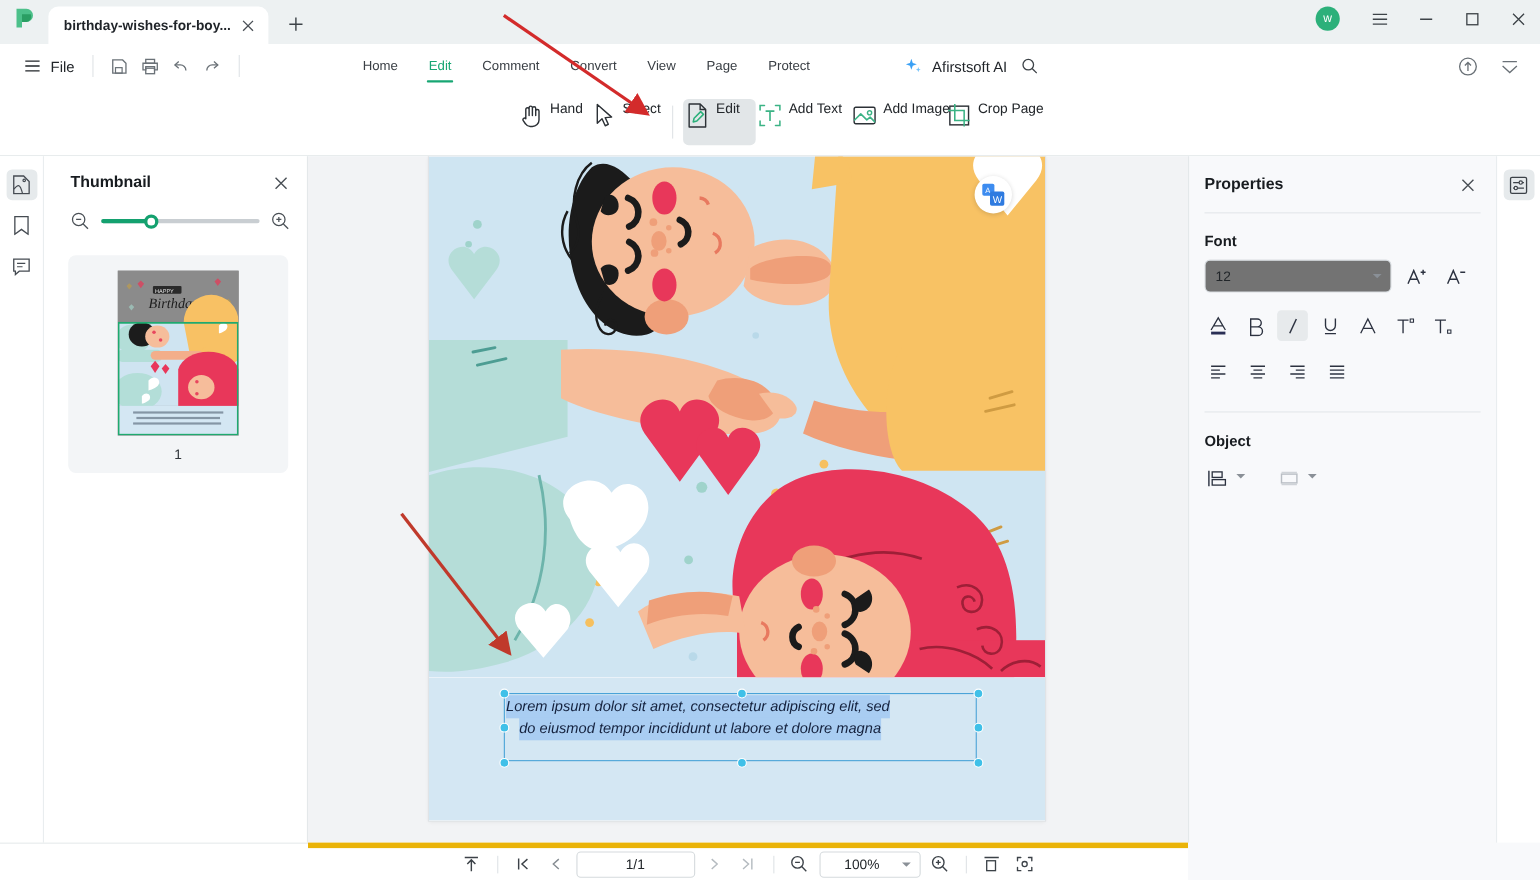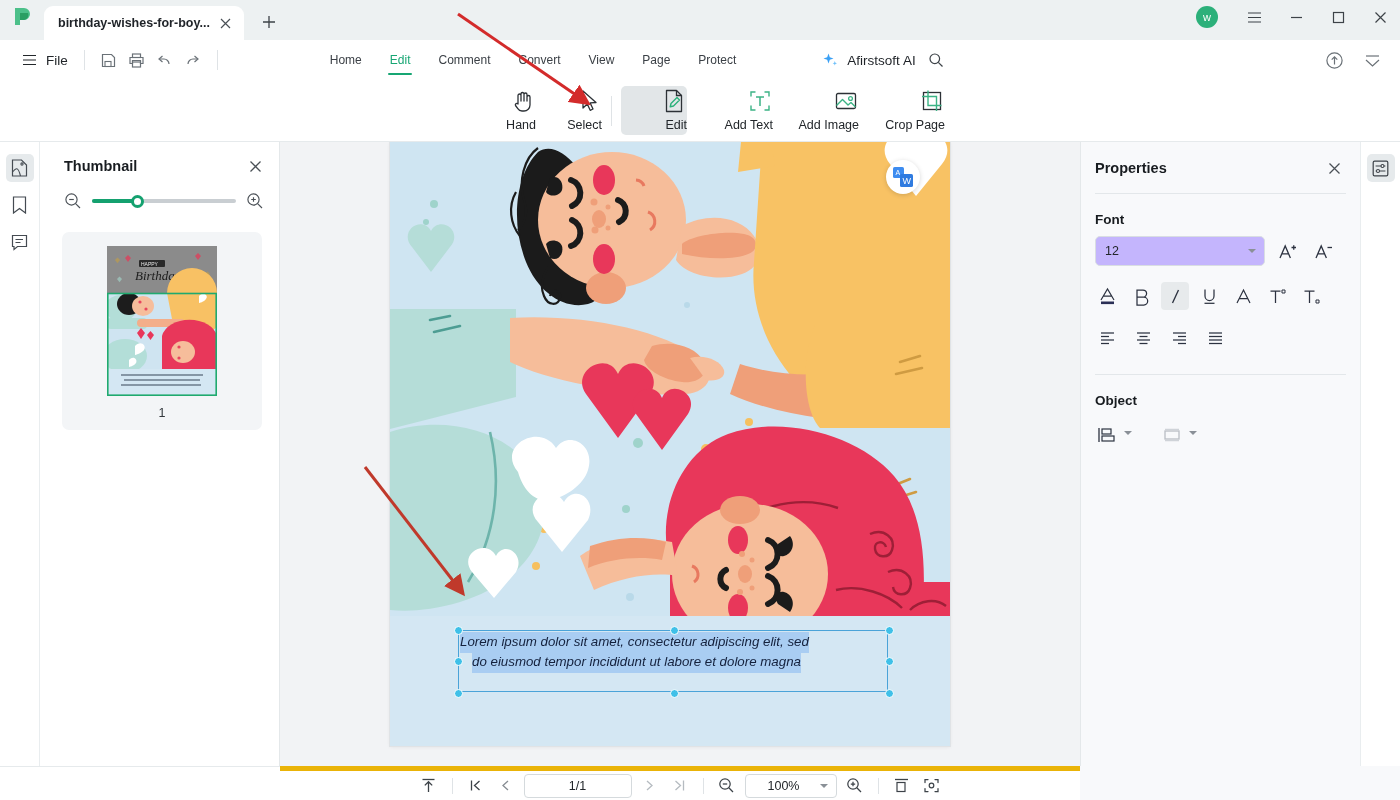"Hand" .rbtn { align-items: flex-end -> flex-start; flex-direction: column -> row }
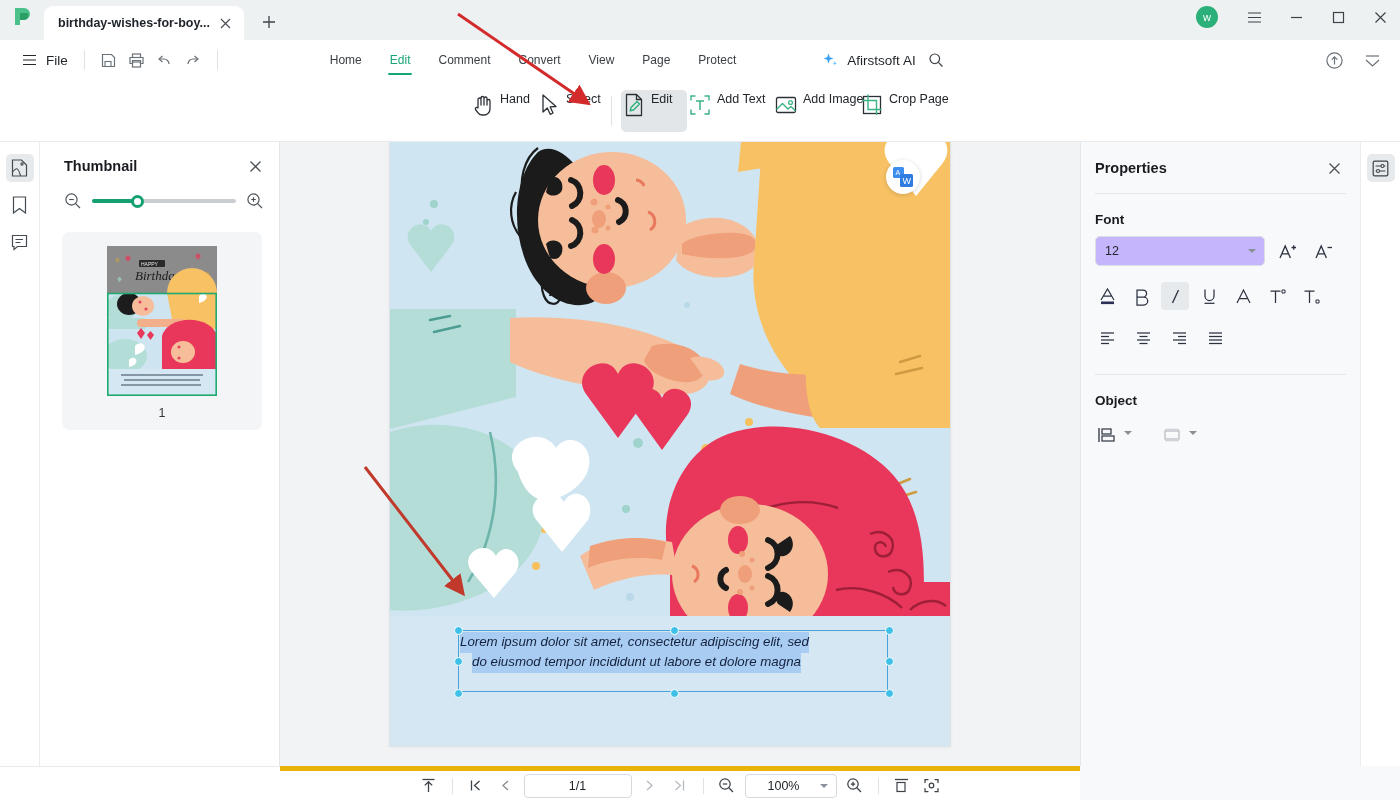"12" .size-select { background: #c4b5fd -> #737373 }
